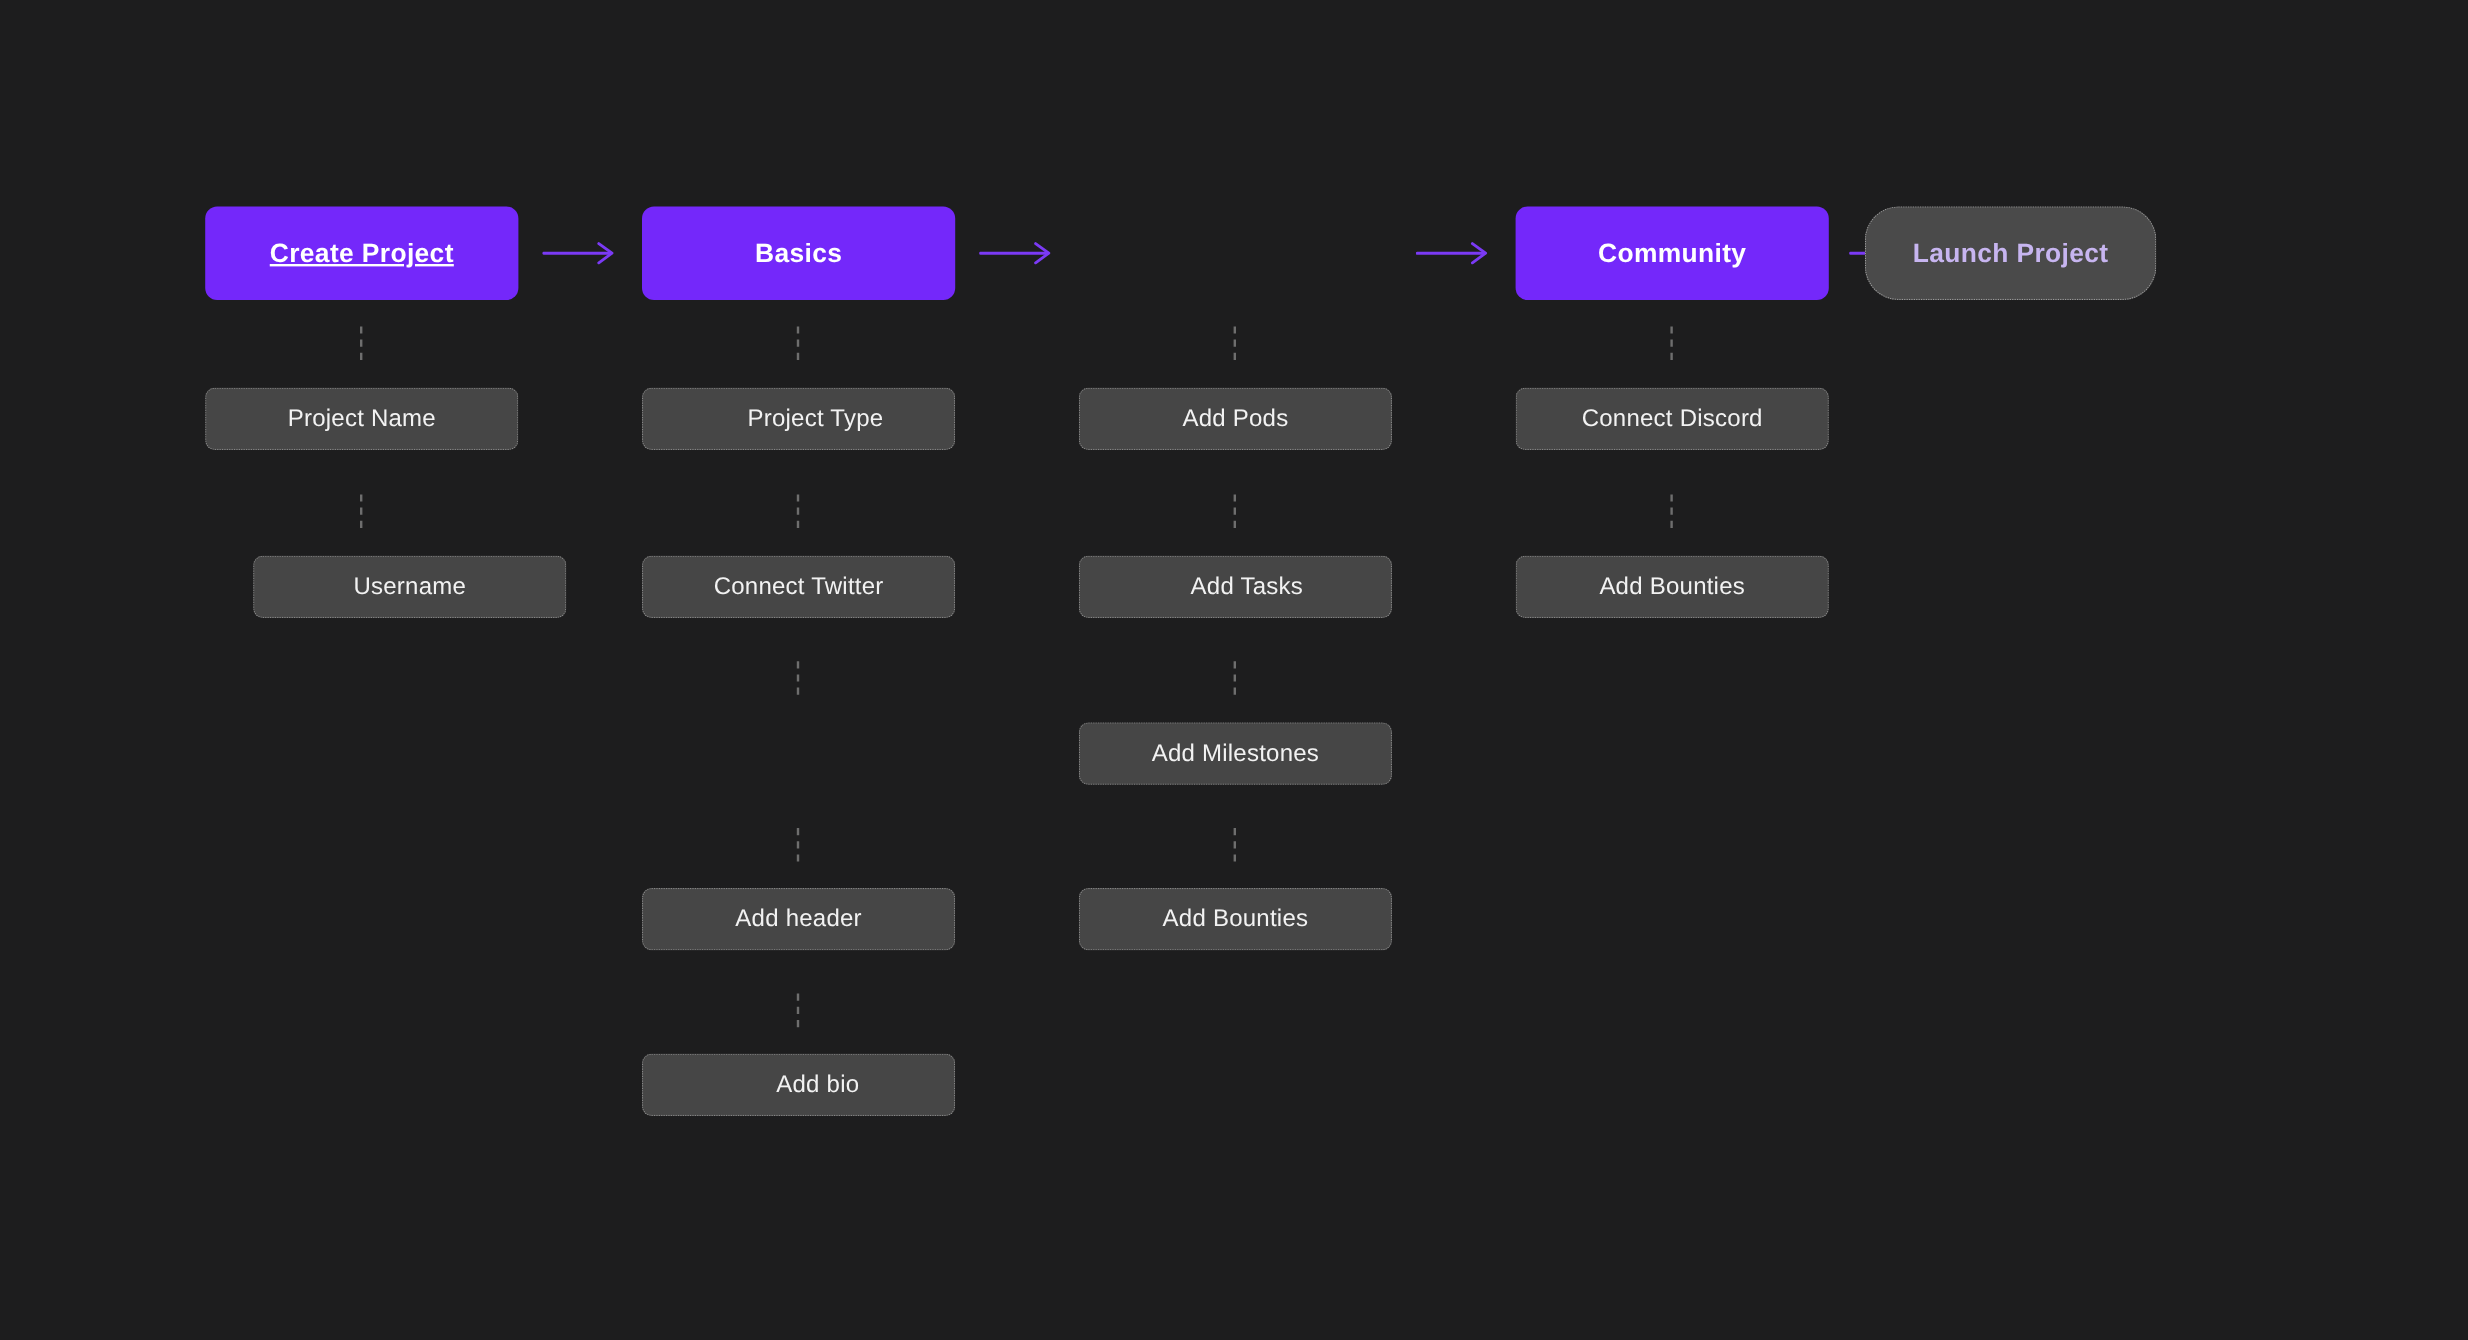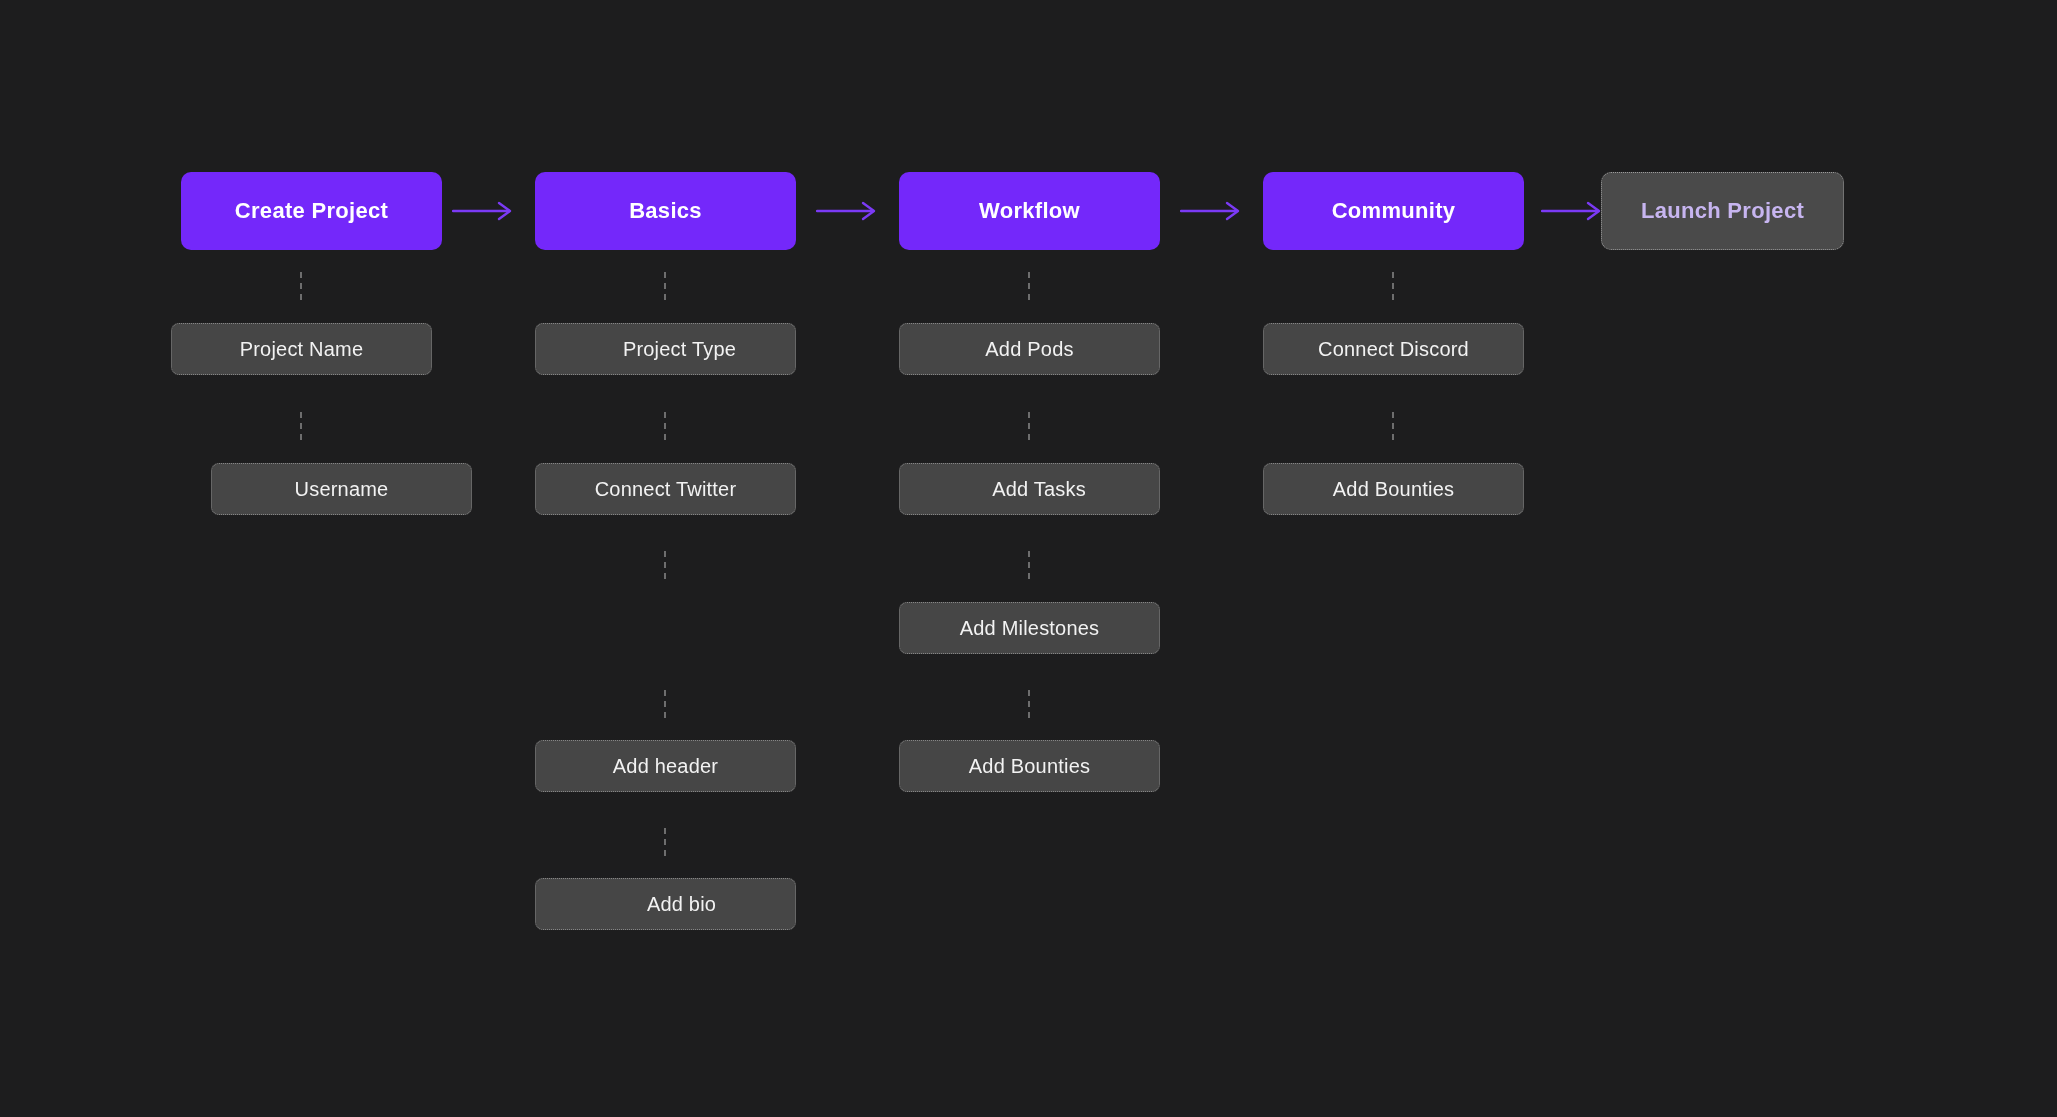"Create Project" div.node { left: 181px -> 171px; text-decoration: none -> underline }
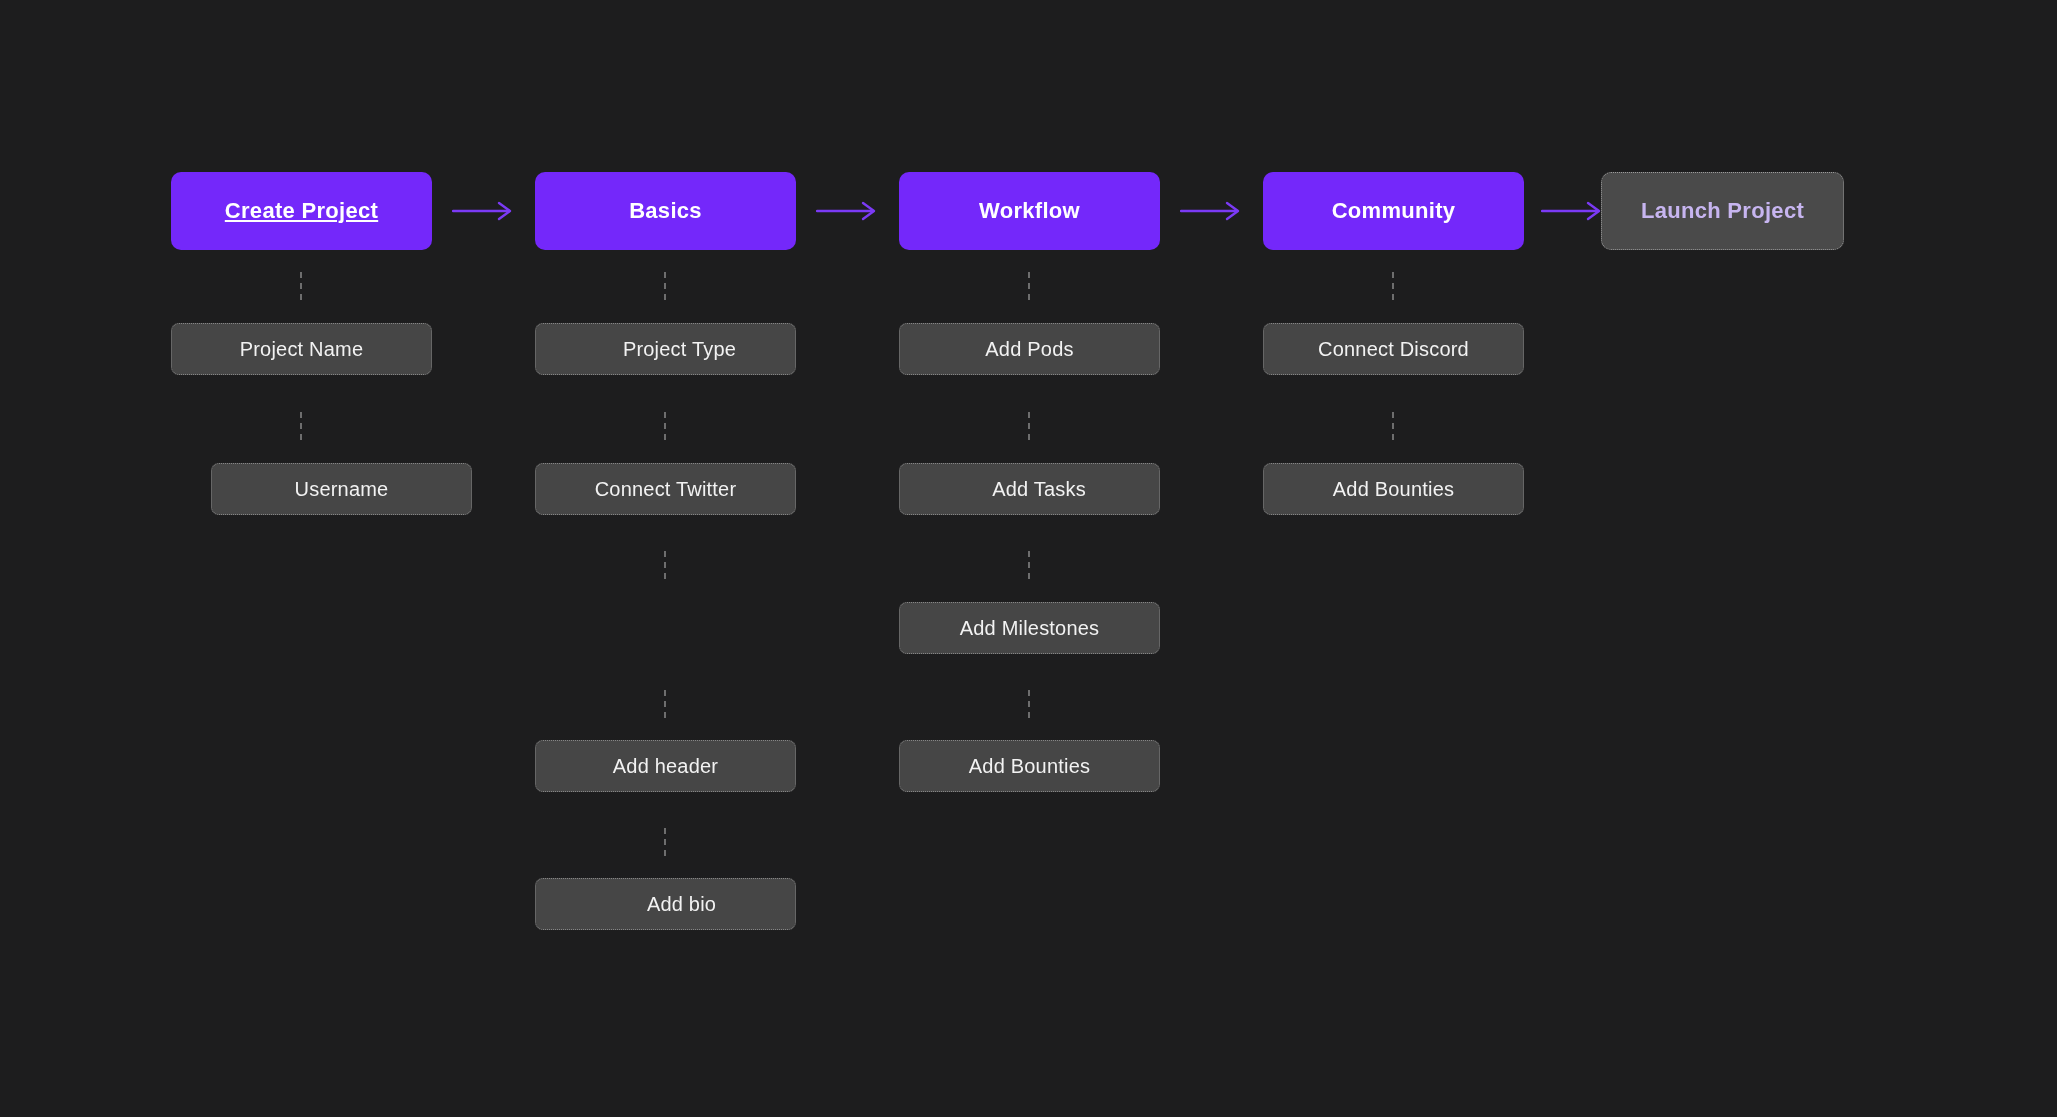"Workflow" div.node { html: <div> <span>Workflow</span> </div> -> none }
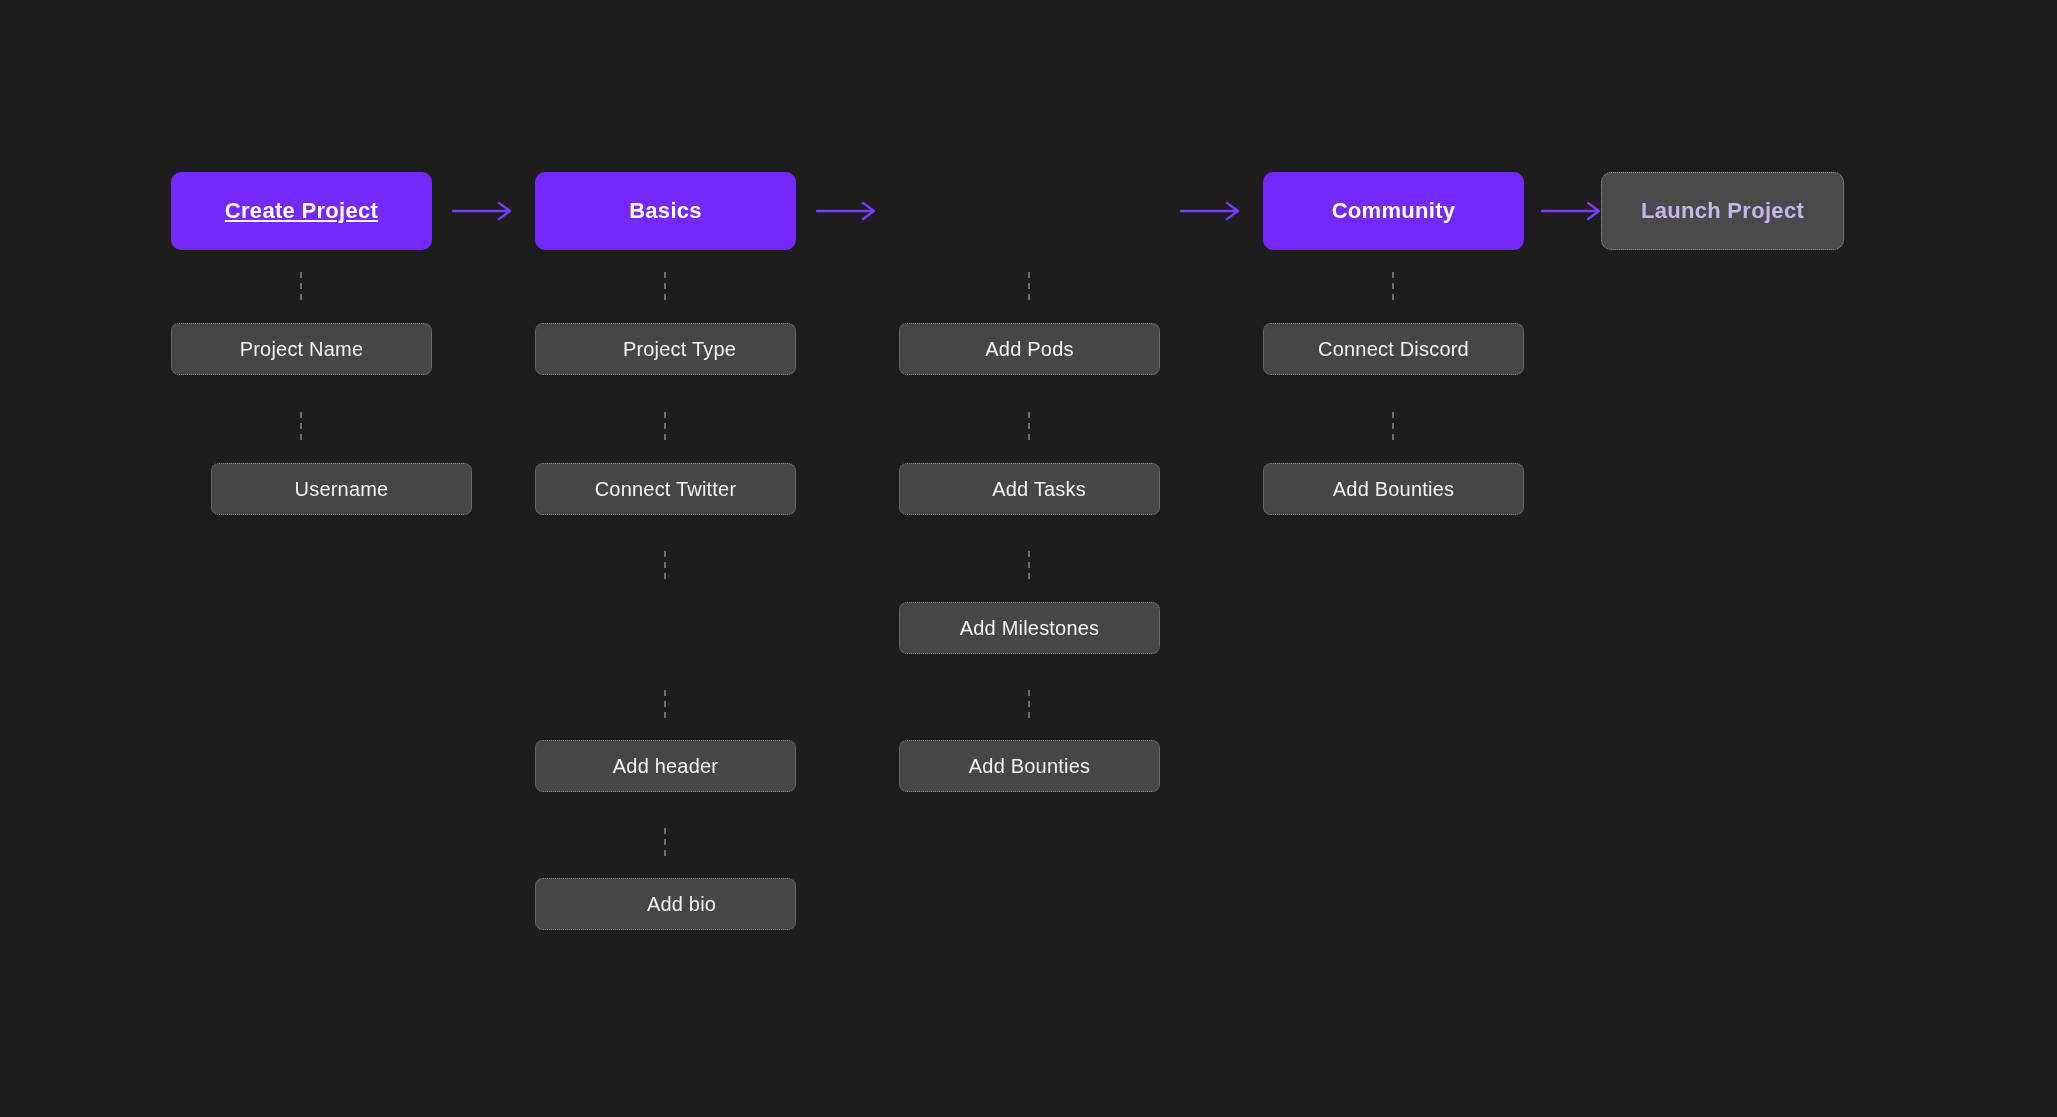"Launch Project" div.node { border-radius: none -> 28px; left: 1601px -> 1554px }
